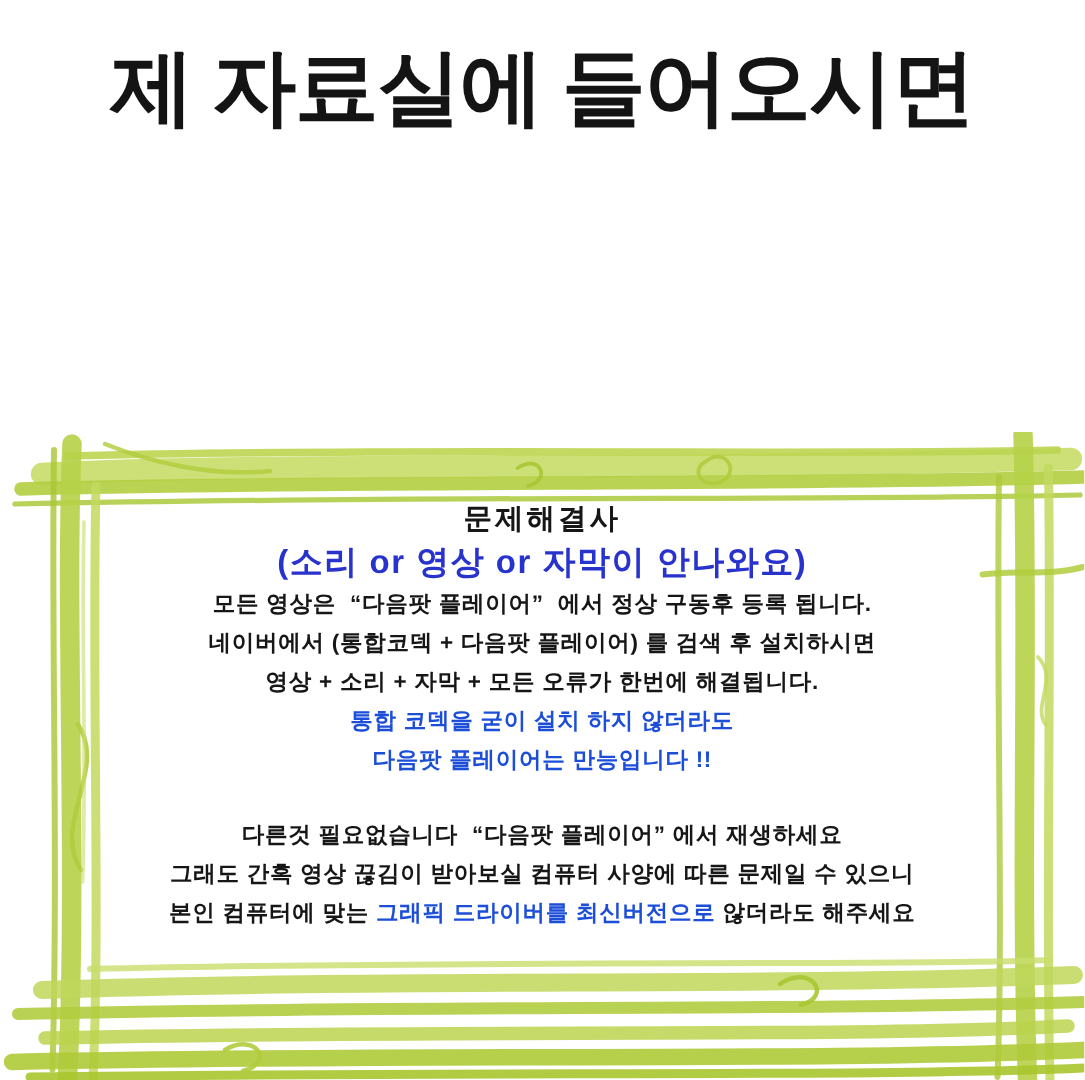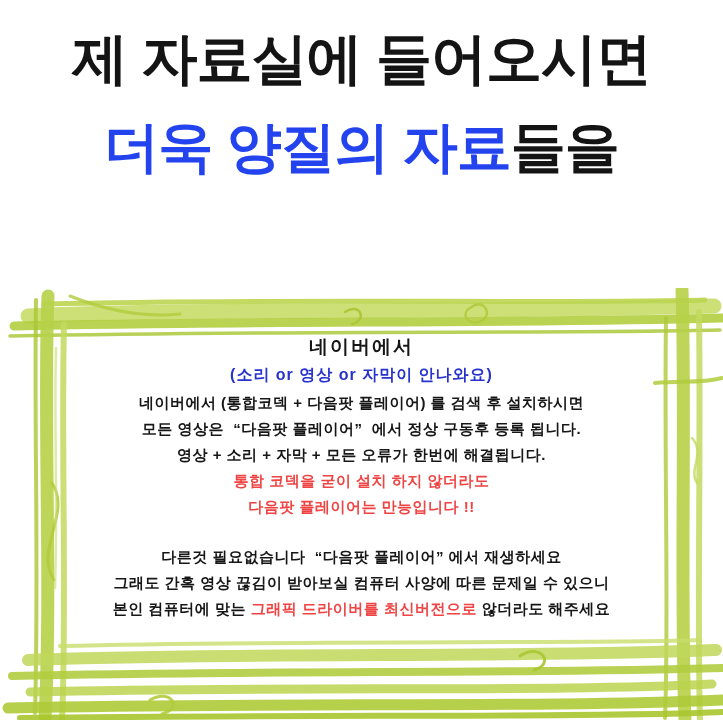"제 자료실에 들어오시면" .intro-line { font-family: Liberation Sans, sans-serif -> Liberation Serif, serif }
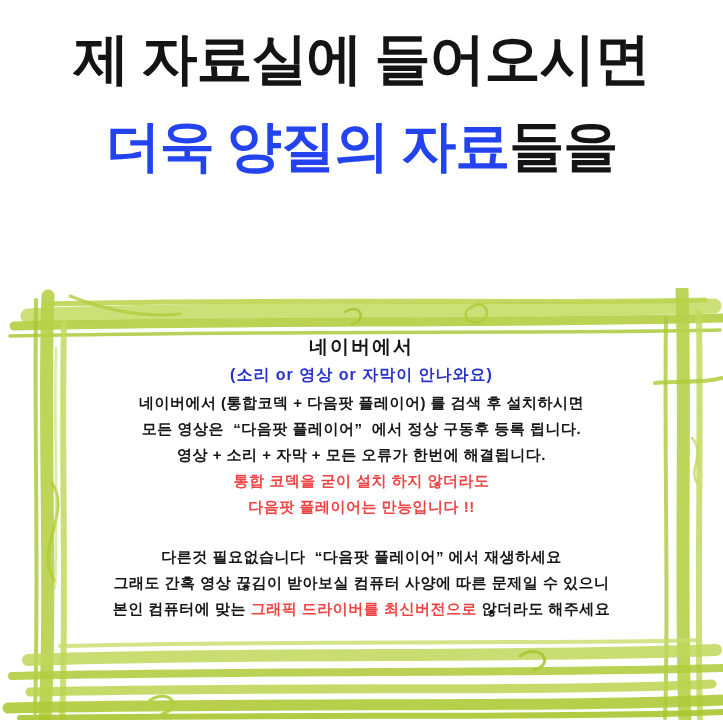"더욱 양질의 자료들을" div.intro-line { html: <div><span>더욱 양질의 자료</span><span>들을</span></div> -> none }
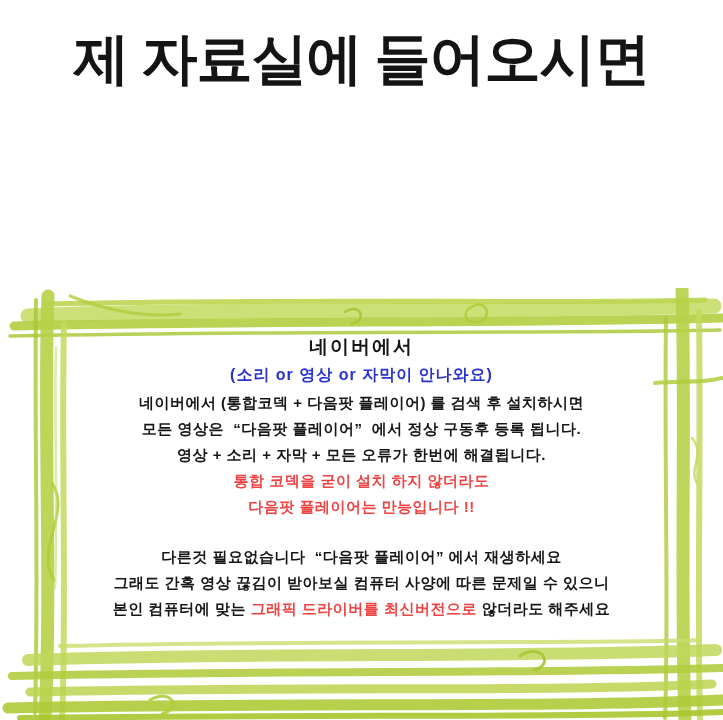"네이버에서" div.n-title { text: 네이버에서 -> 문제해결사 }
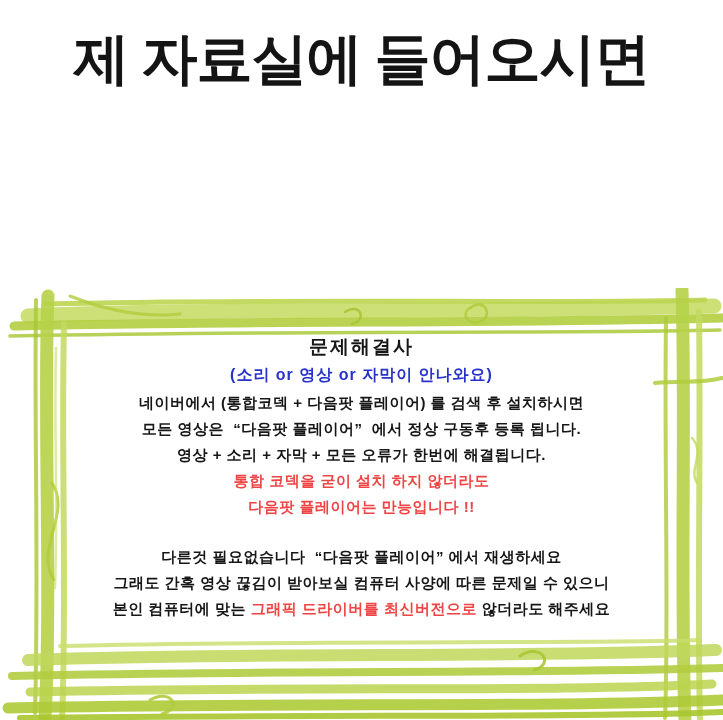"(소리 or 영상 or 자막이" .n-heading { font-size: 16px -> 22px }
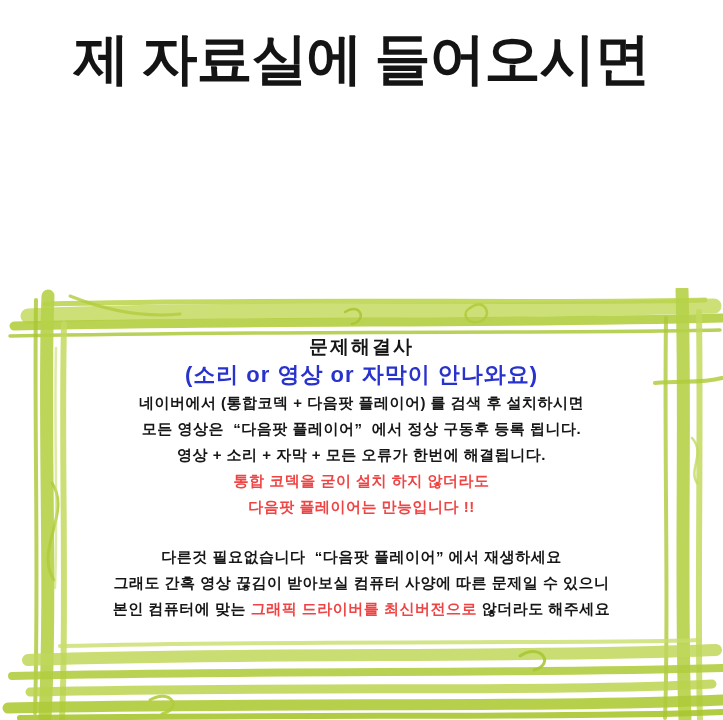"네이버에서 (통합코덱 + 다음팟 플레이어)" div.n-line { order: before "모든 영상은 “다음팟 플레이어” 에서" -> after "모든 영상은 “다음팟 플레이어” 에서" }
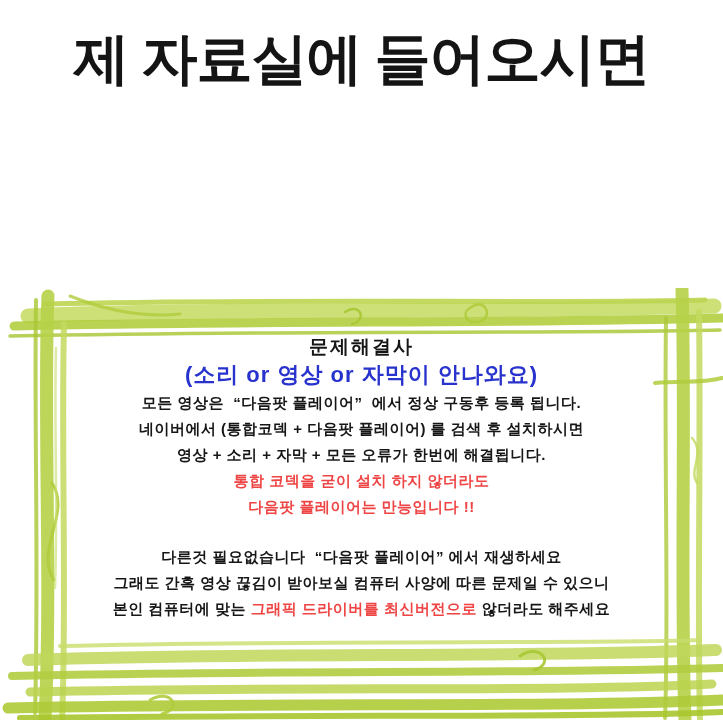"통합 코덱을 굳이 설치 하지" .n-red { color: #ef4444 -> #1d4ed8 }
